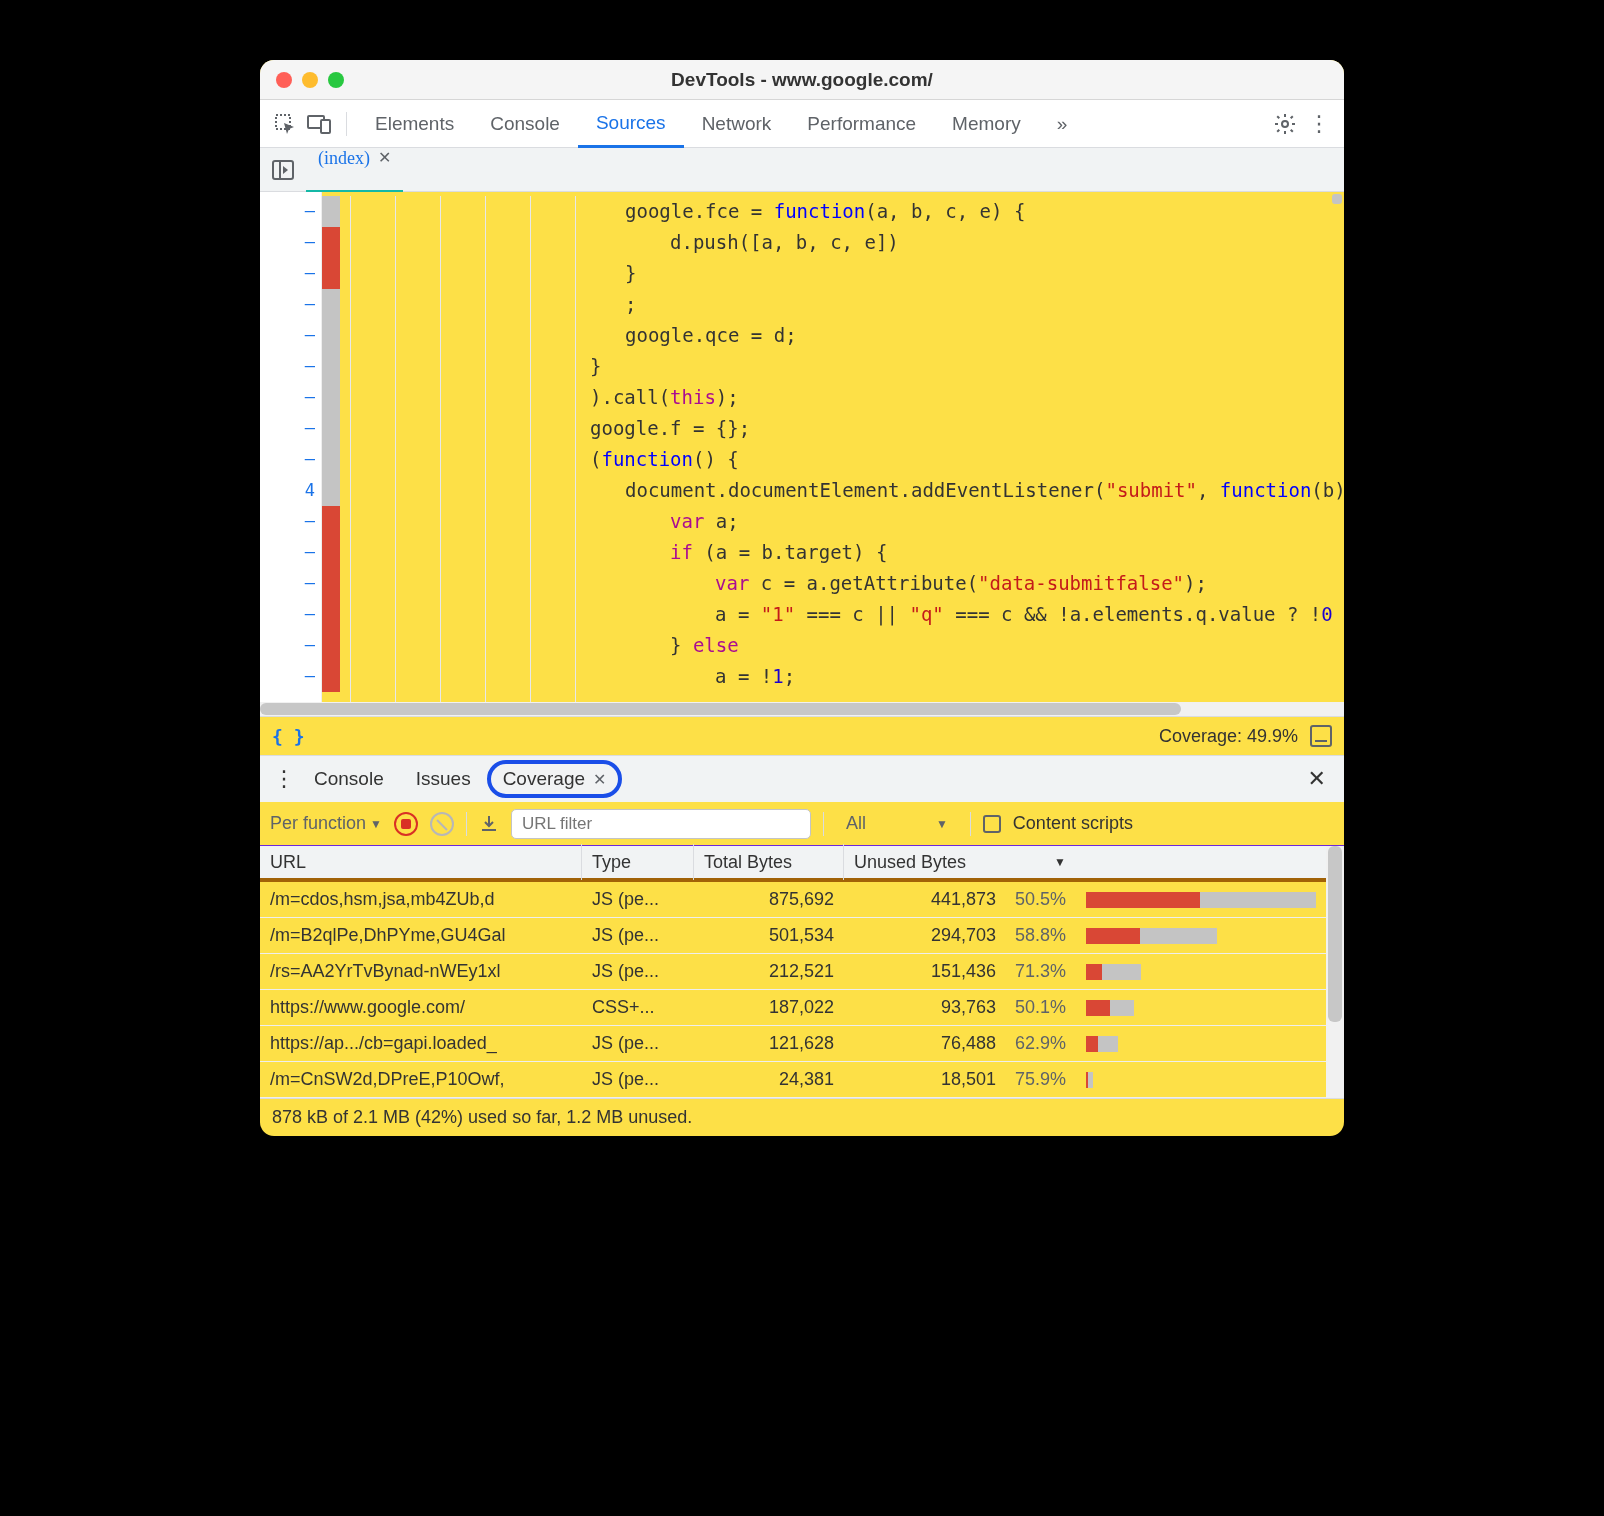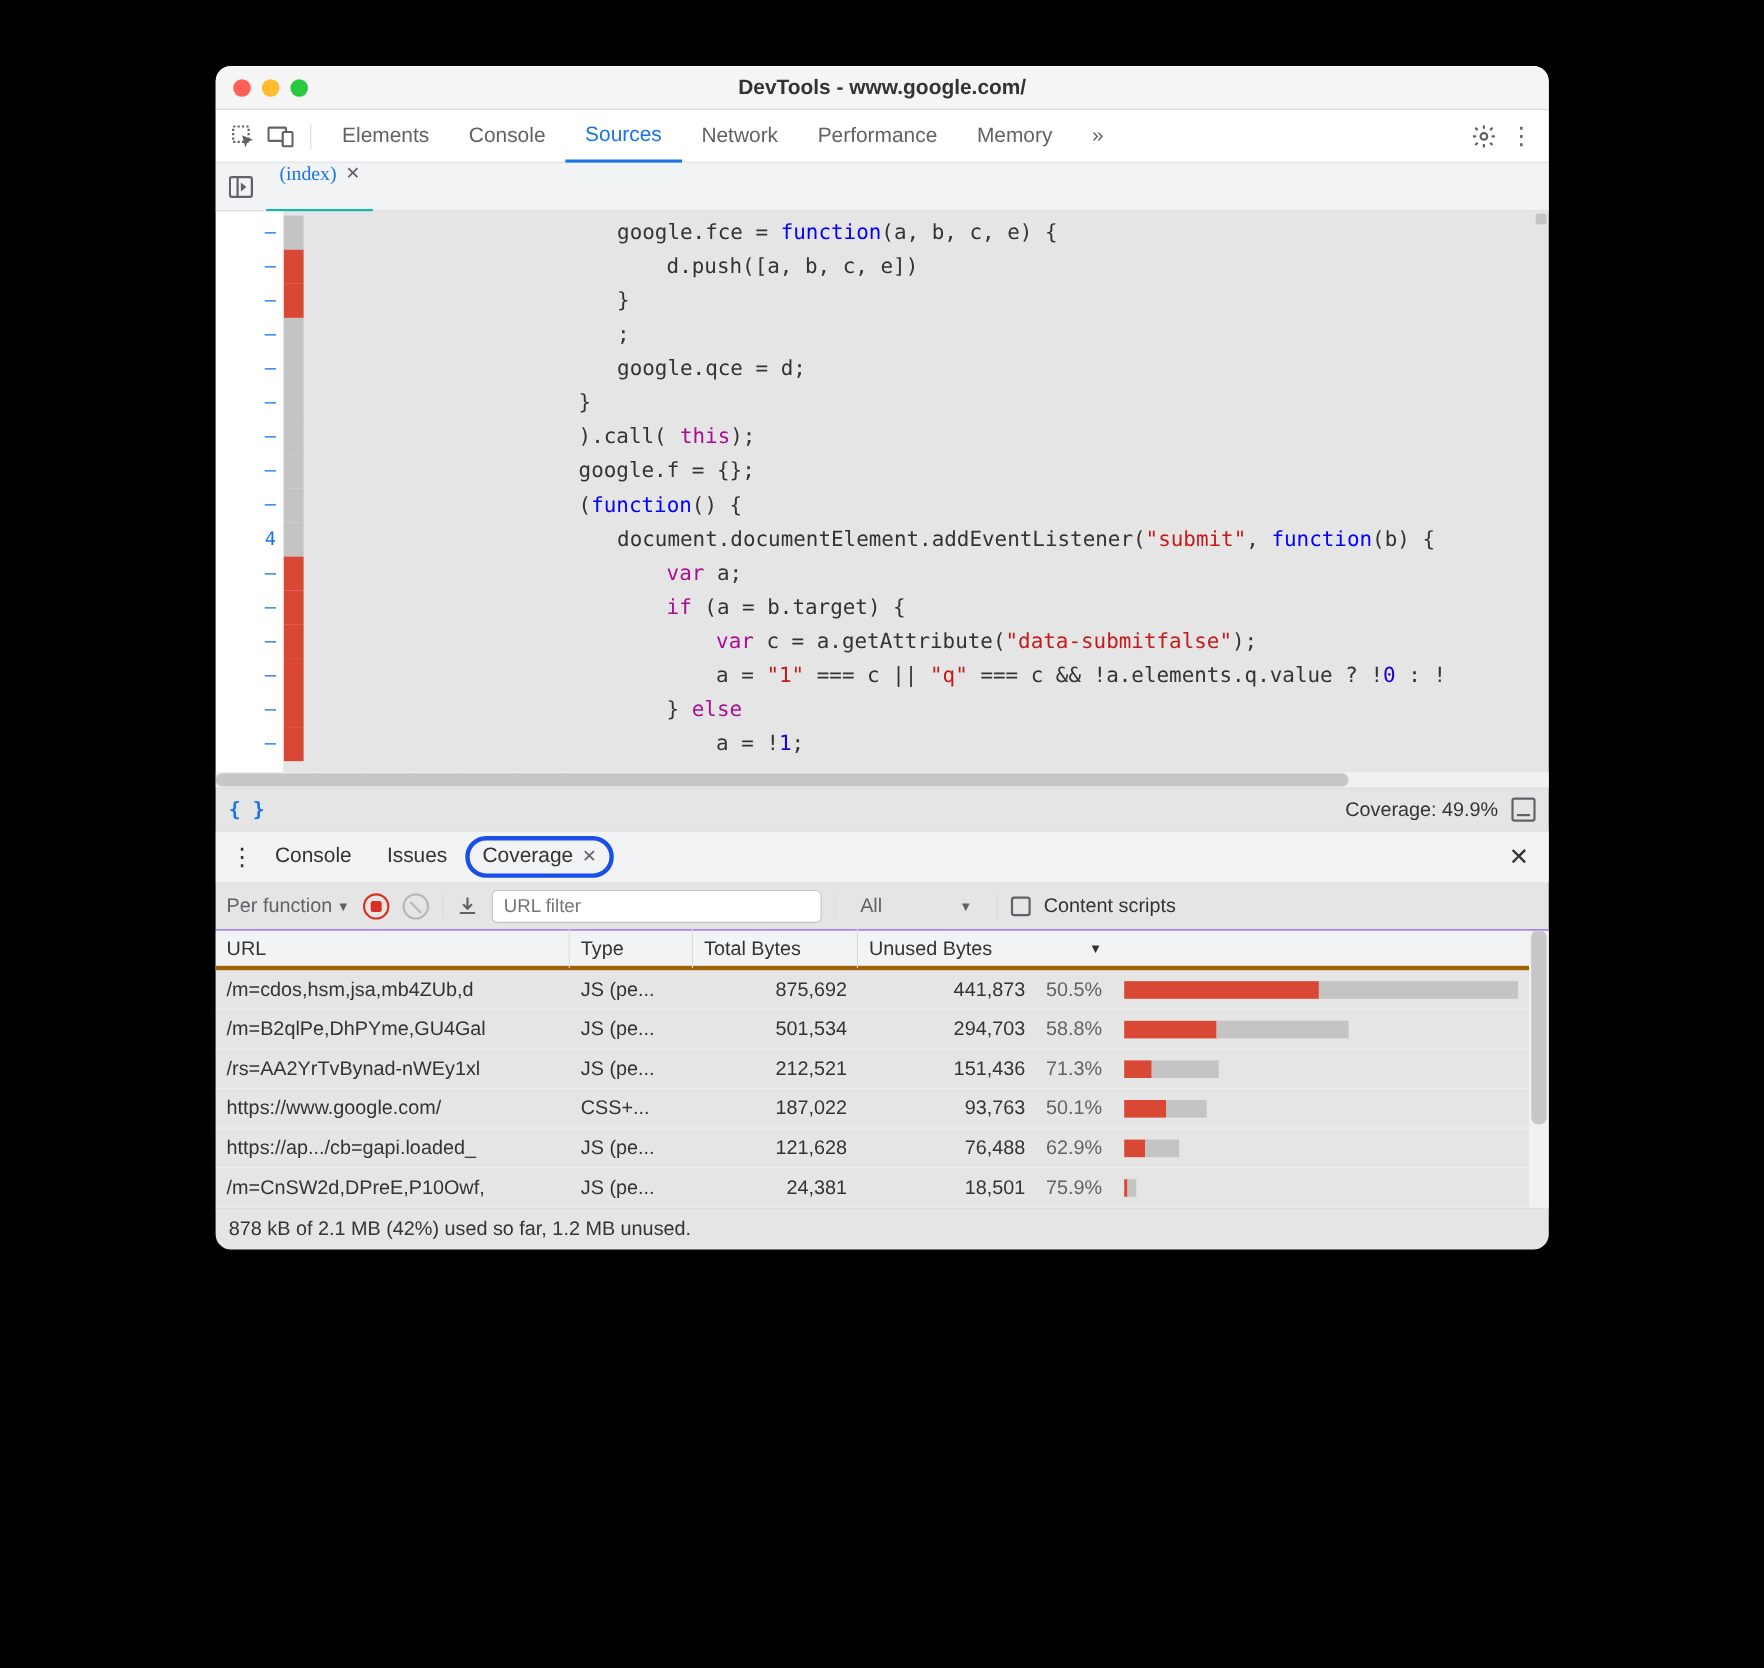"DevTools - www.google.com/" .window { background: #e5e5e5 -> #fde047; width: 1212px -> 1084px }
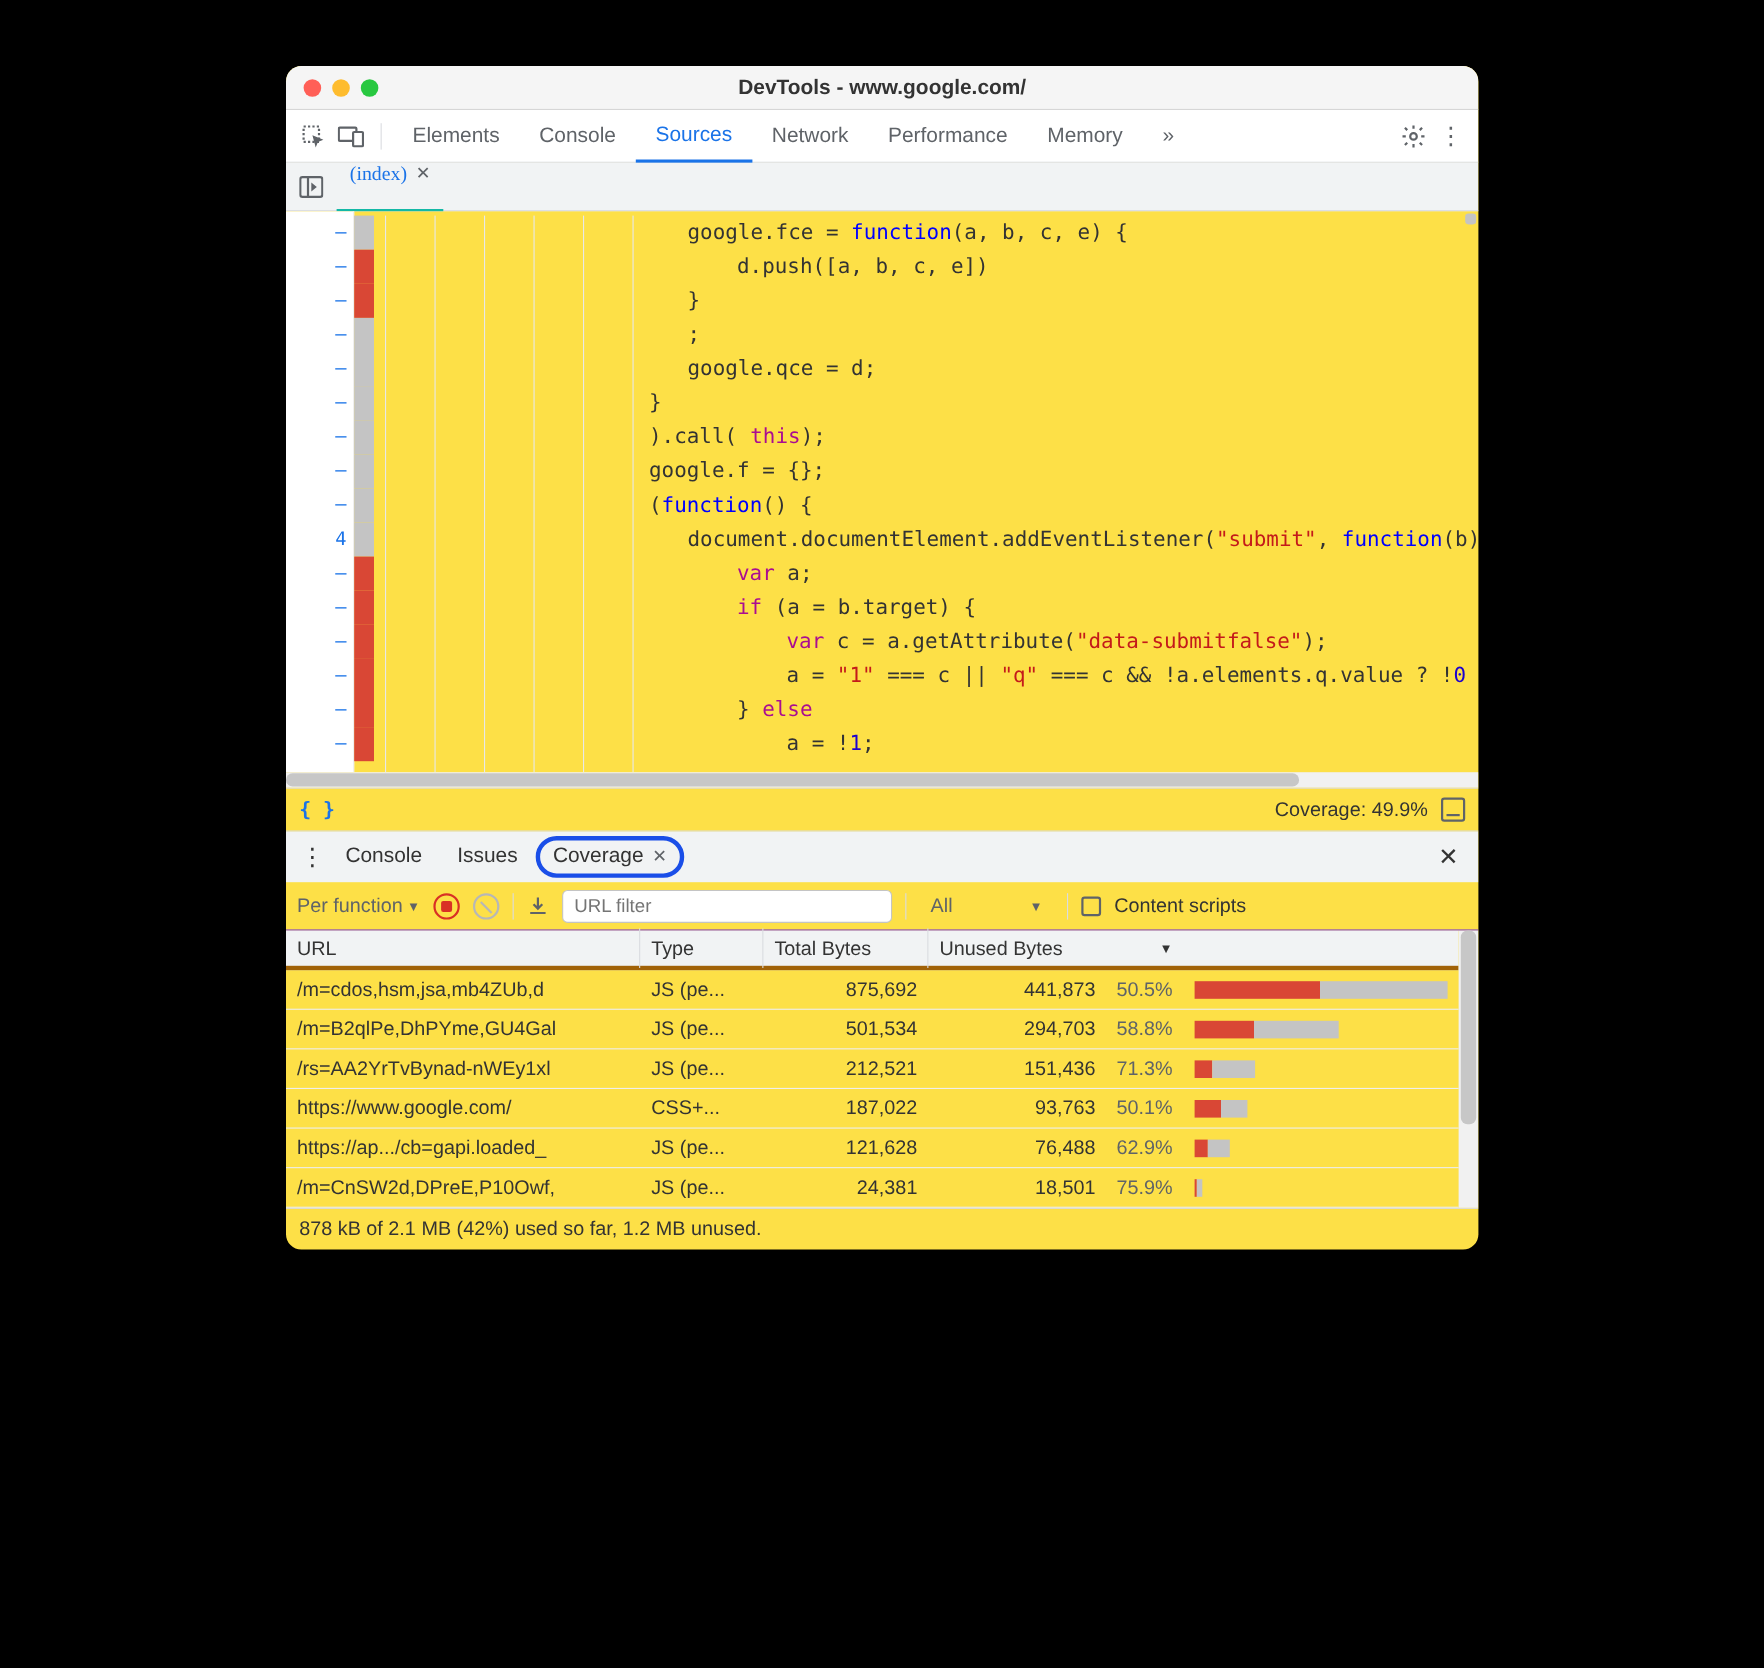"this" .this { margin-left: 12px -> none }
